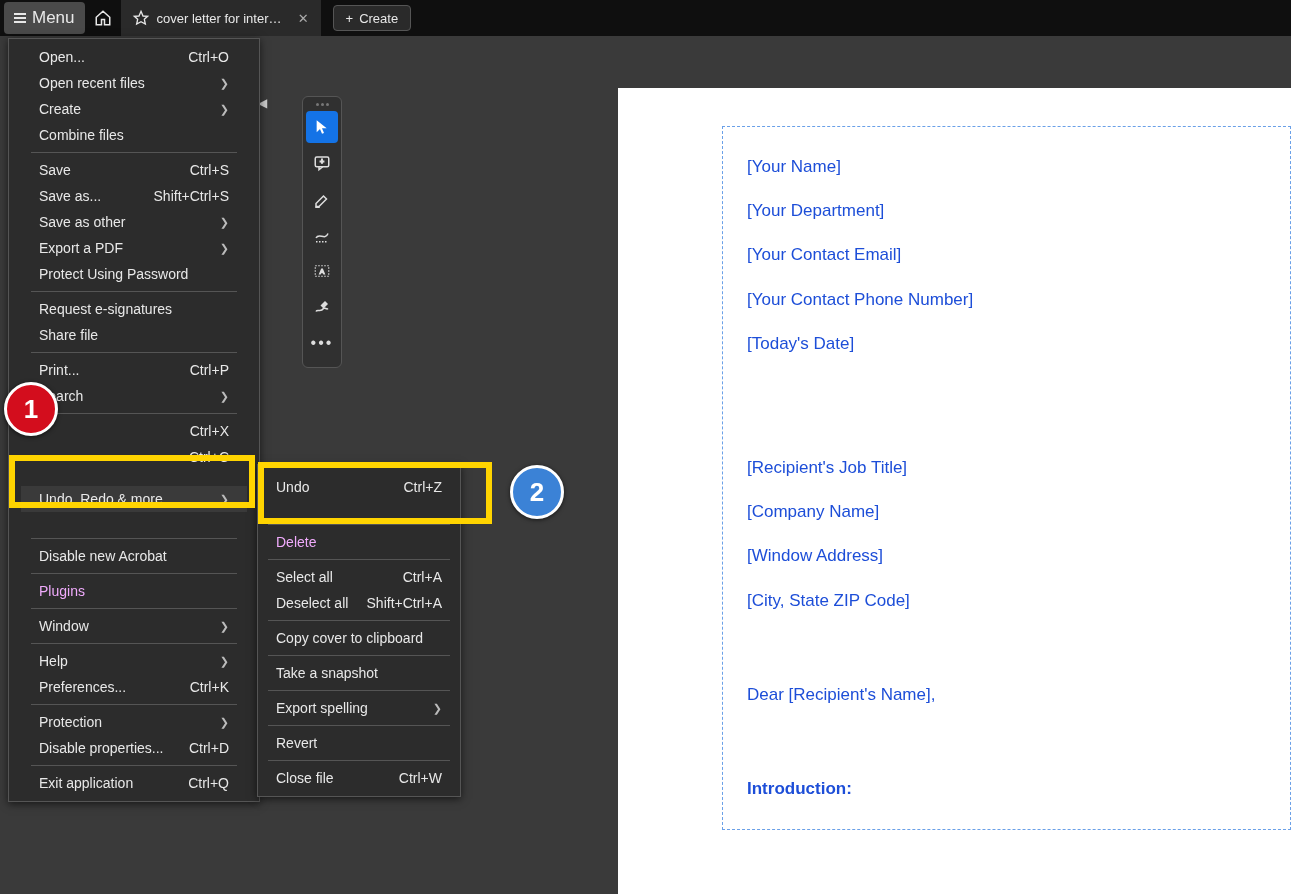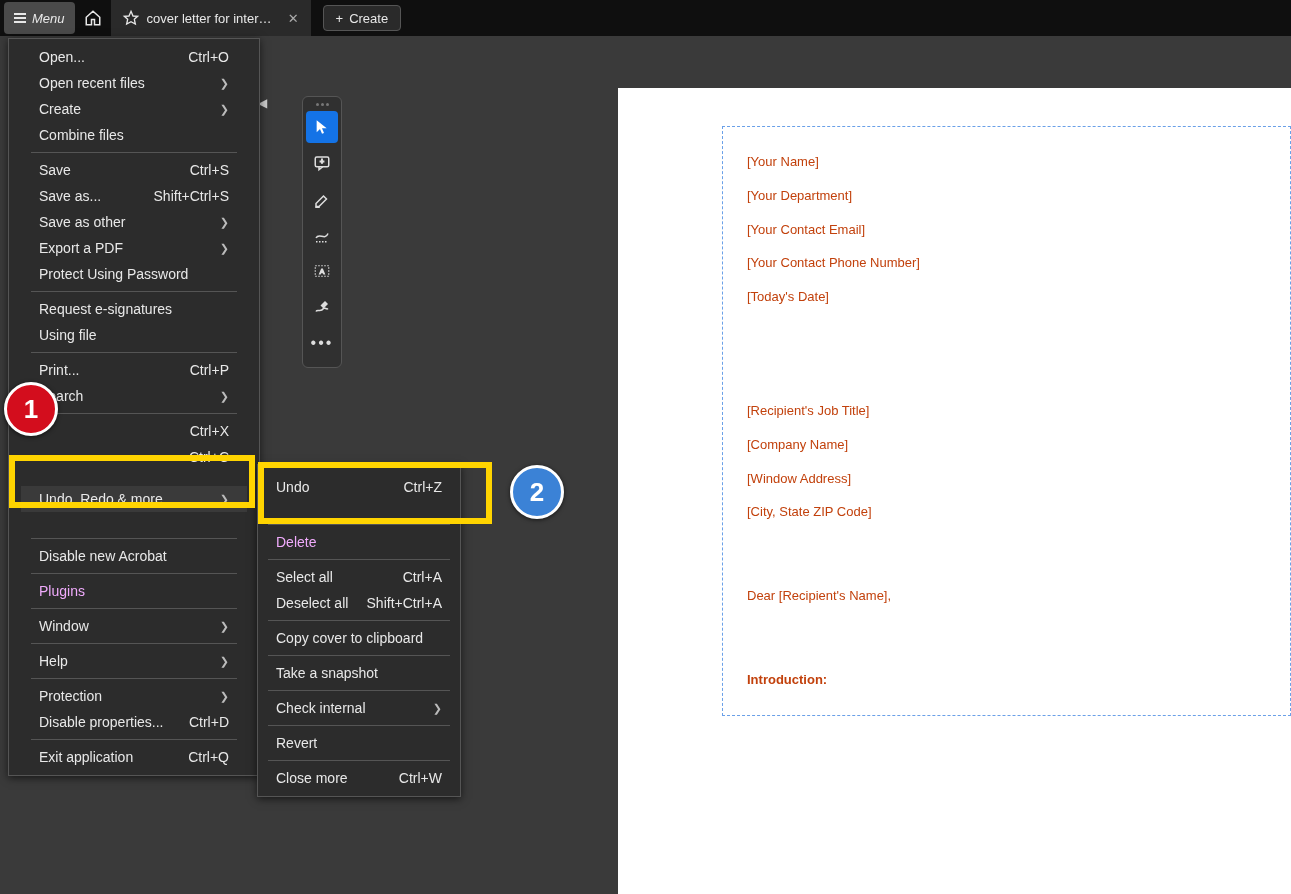"Menu" .menu-btn { font-size: 13px -> 17px; font-style: italic -> none }
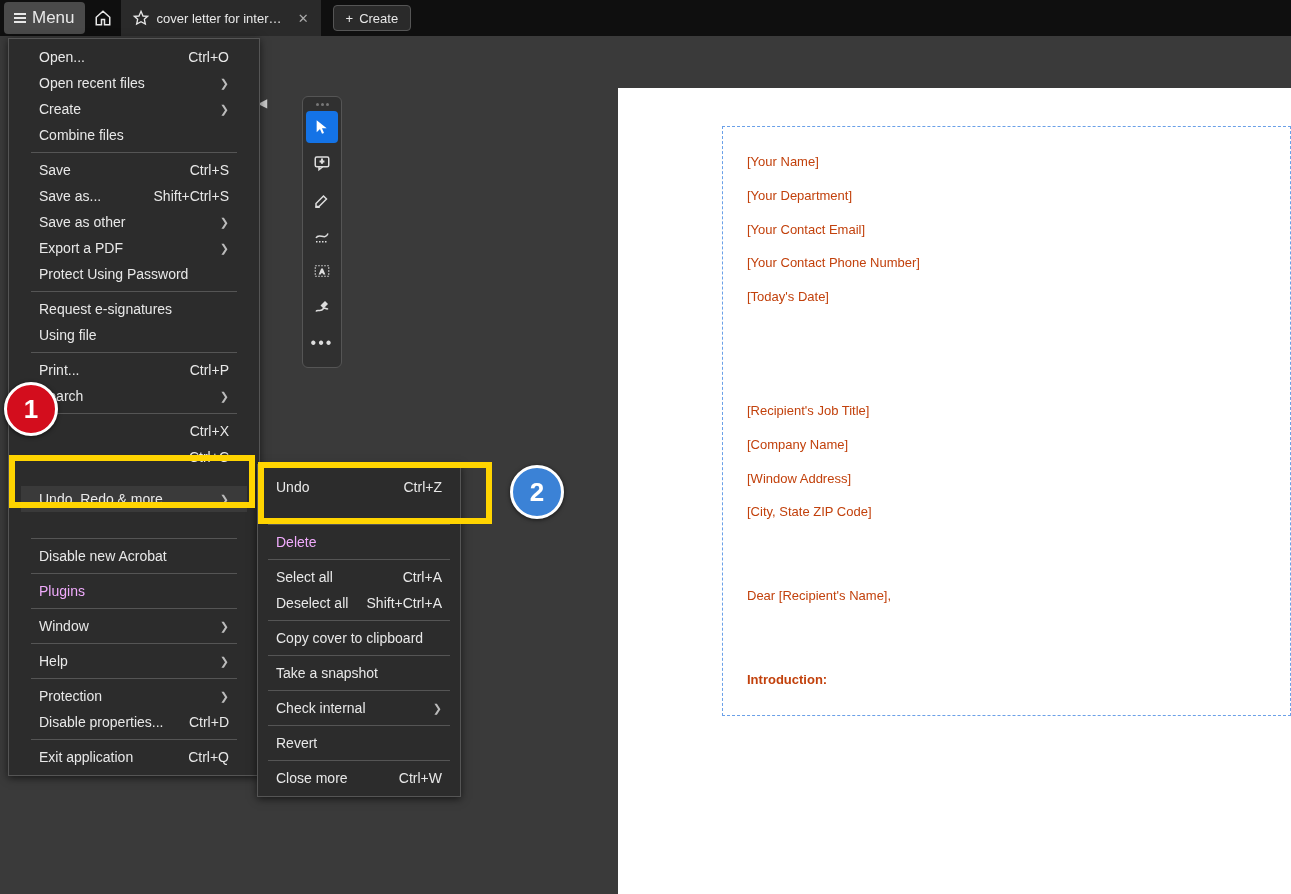"[Your Name]" .doc-text-area { color: #c2410c -> #1d4ed8; font-size: 13px -> 17px }
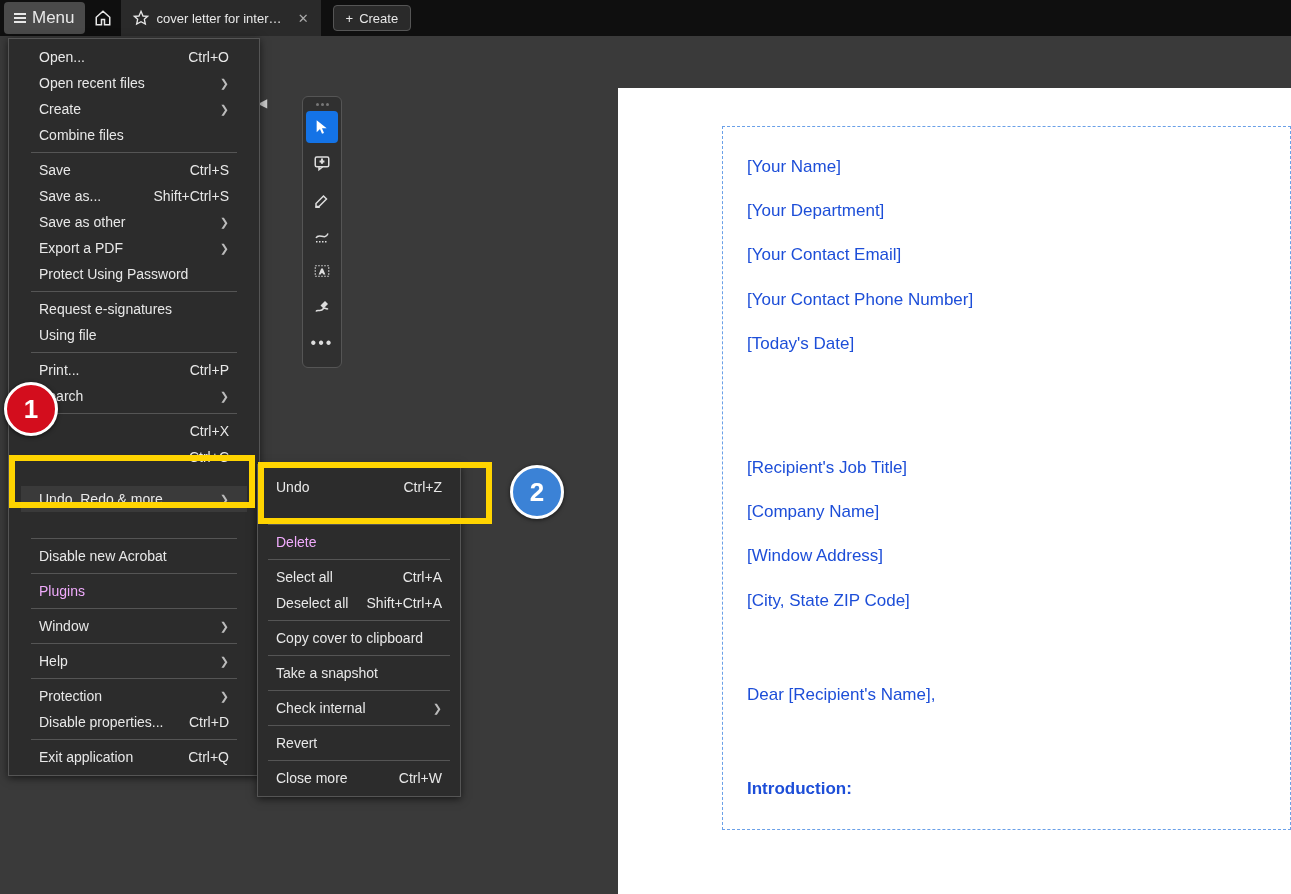"Using file" span.label { text: Using -> Share }
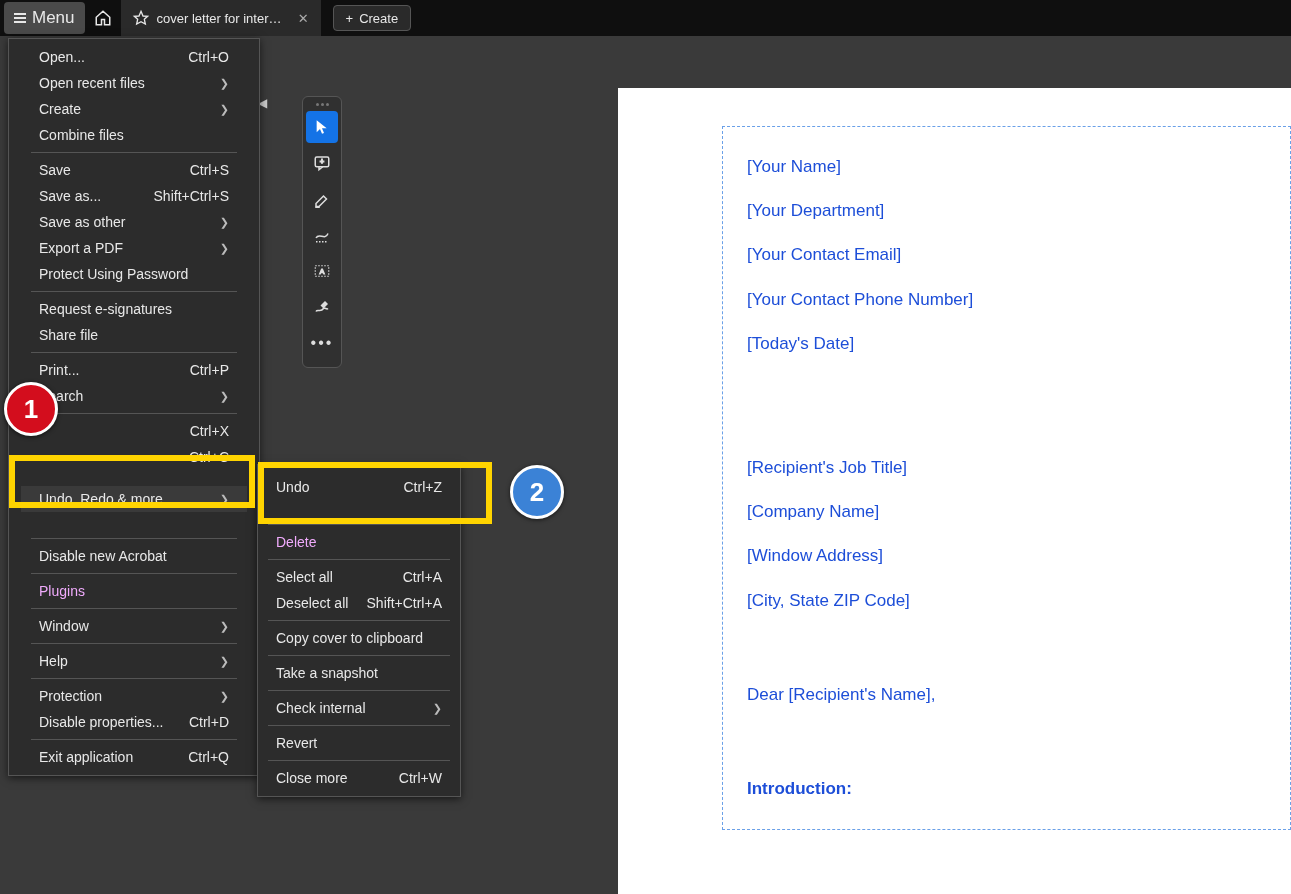"Preferences..." div.mi { html: none -> <div> <span>Preferences...</span> <span>Ctrl+K</span> </div> }
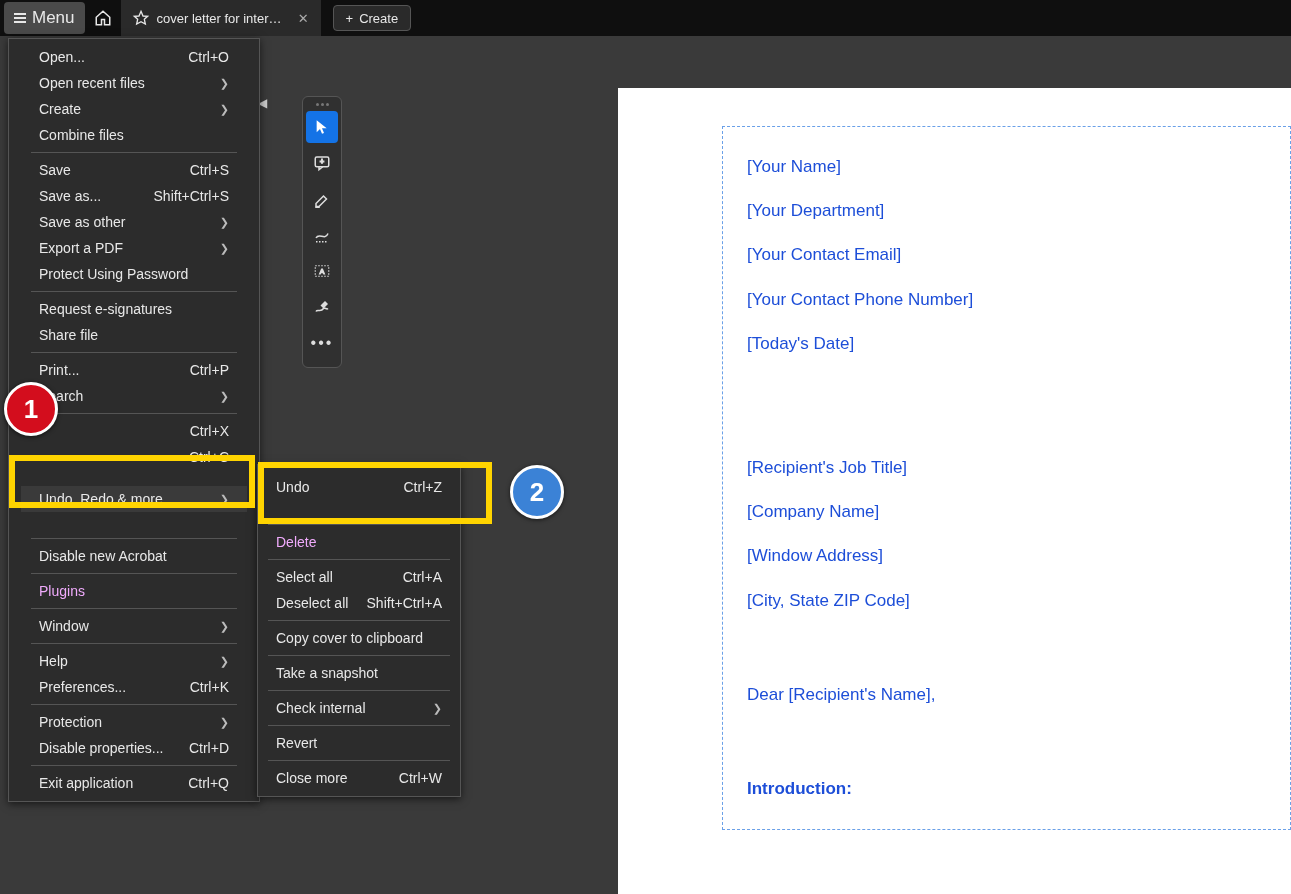"Check internal" span.label { text: Check internal -> Export spelling }
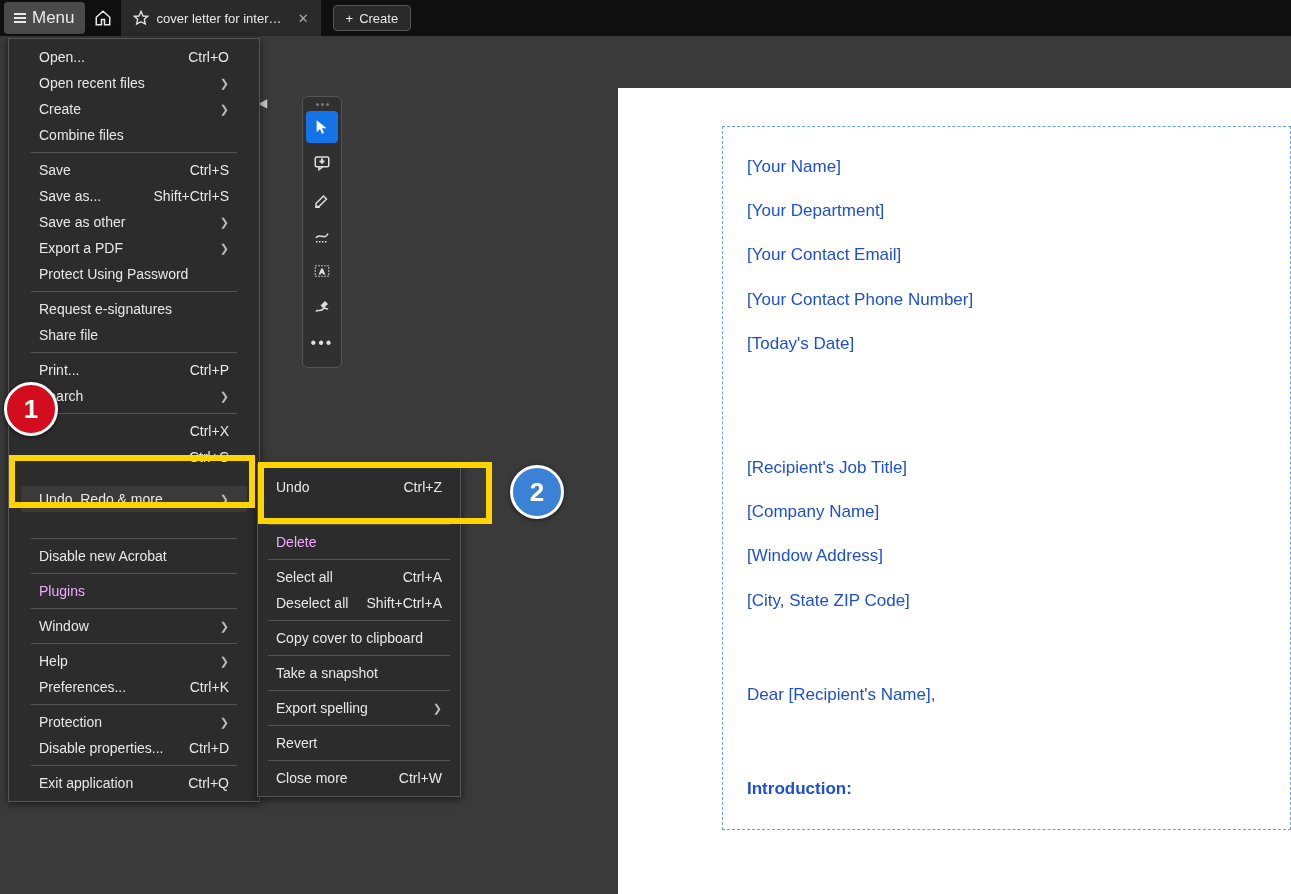"Close more" span.label { text: more -> file }
